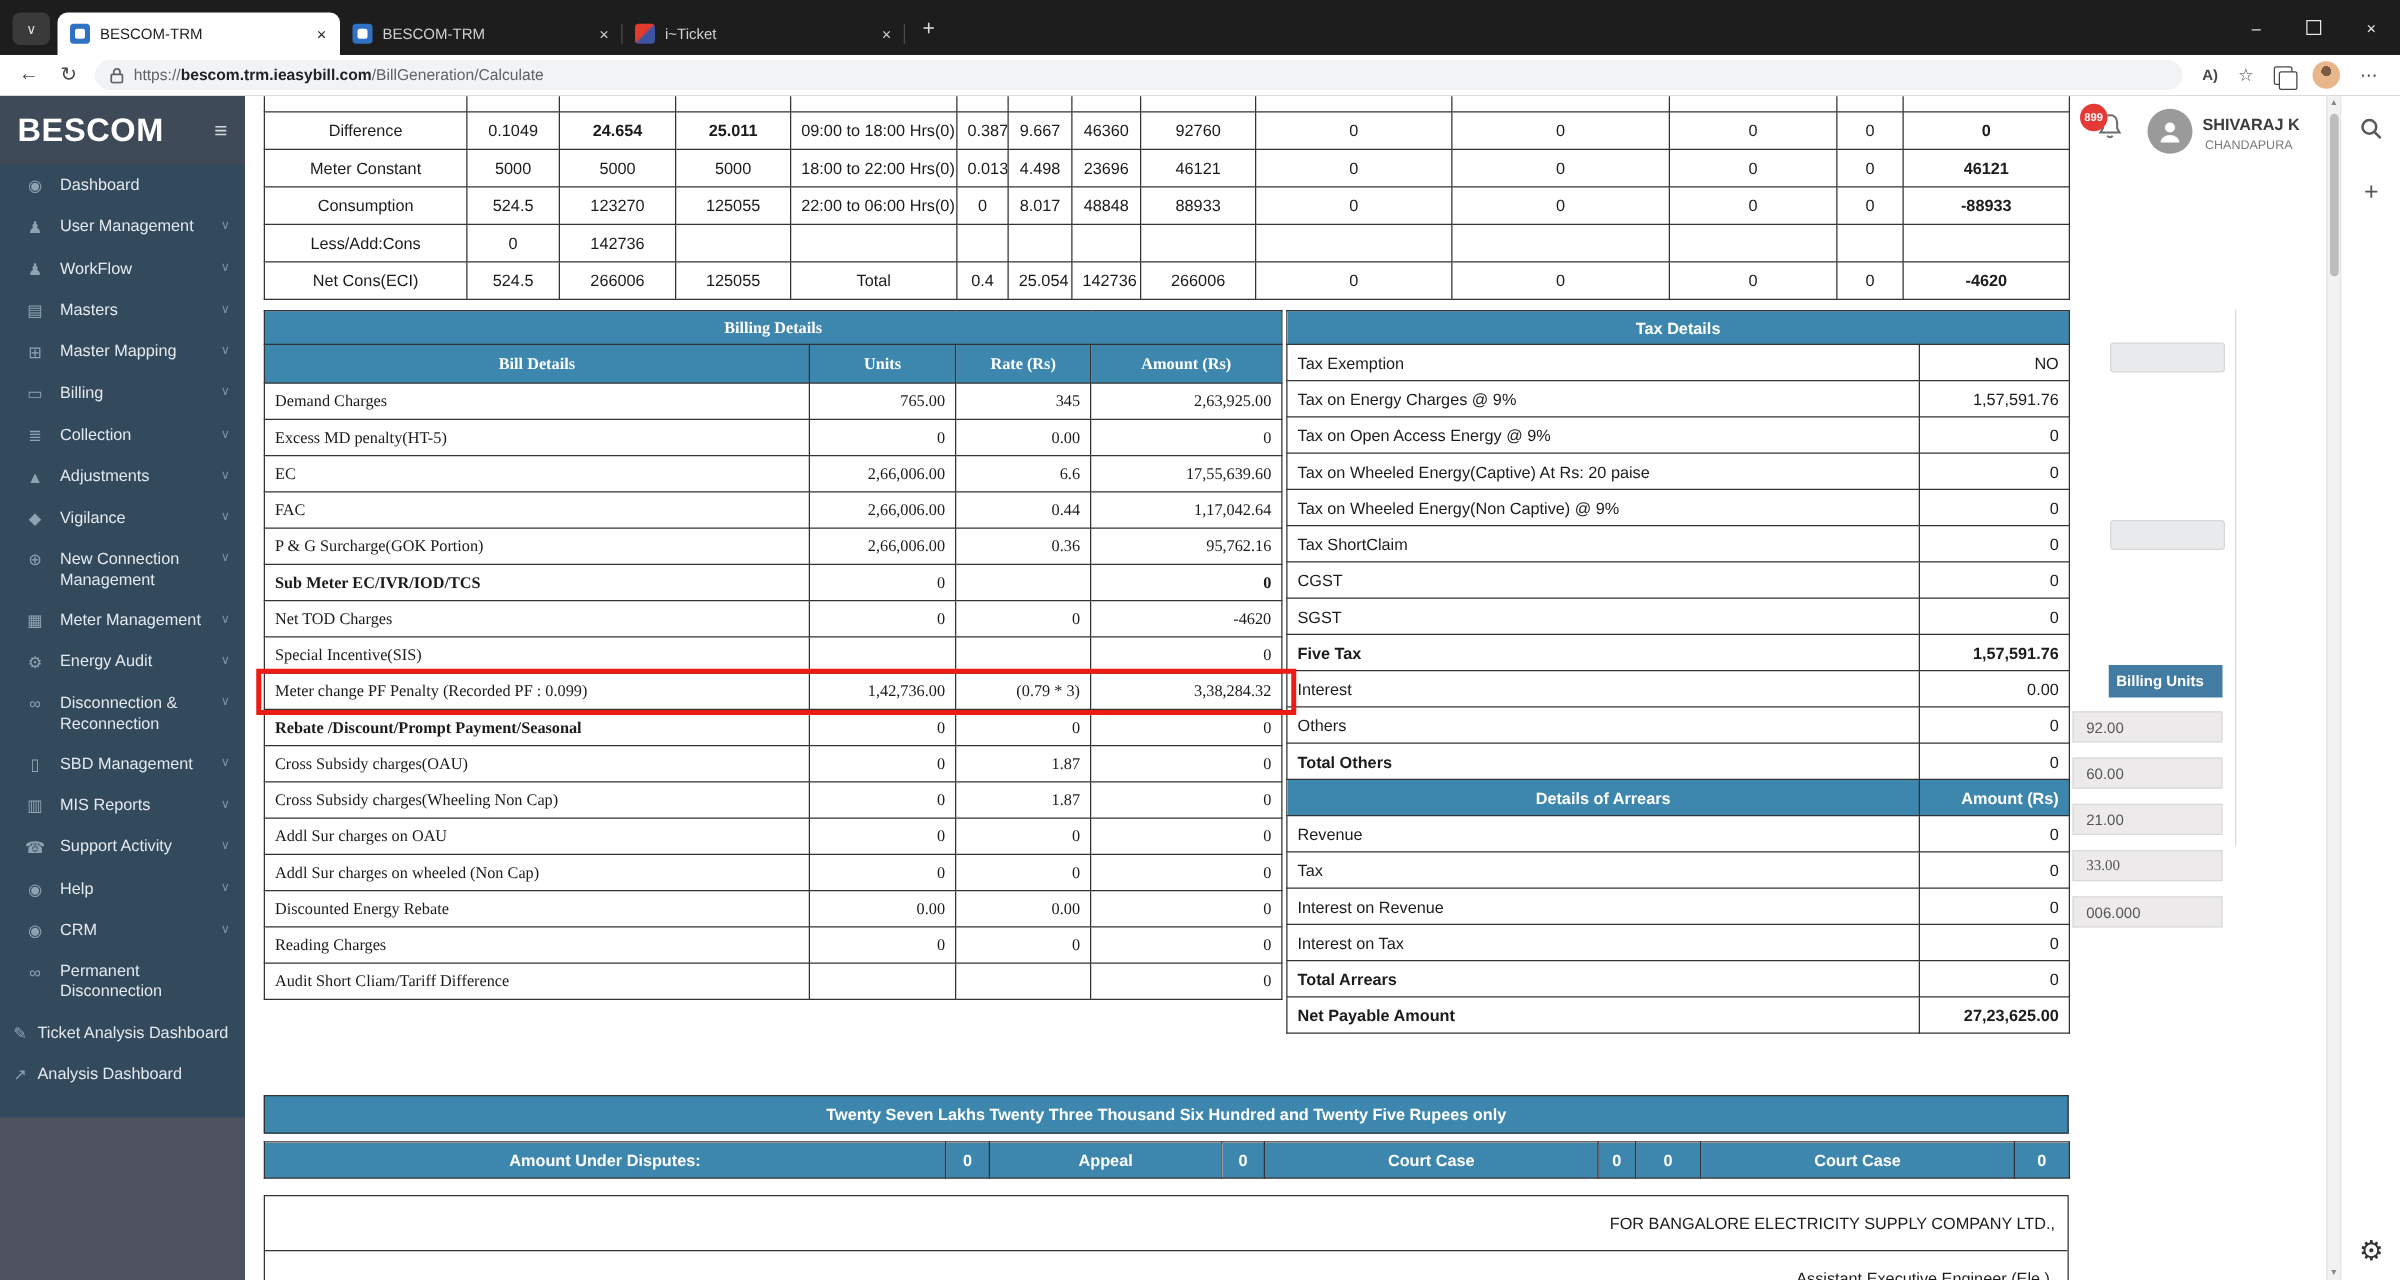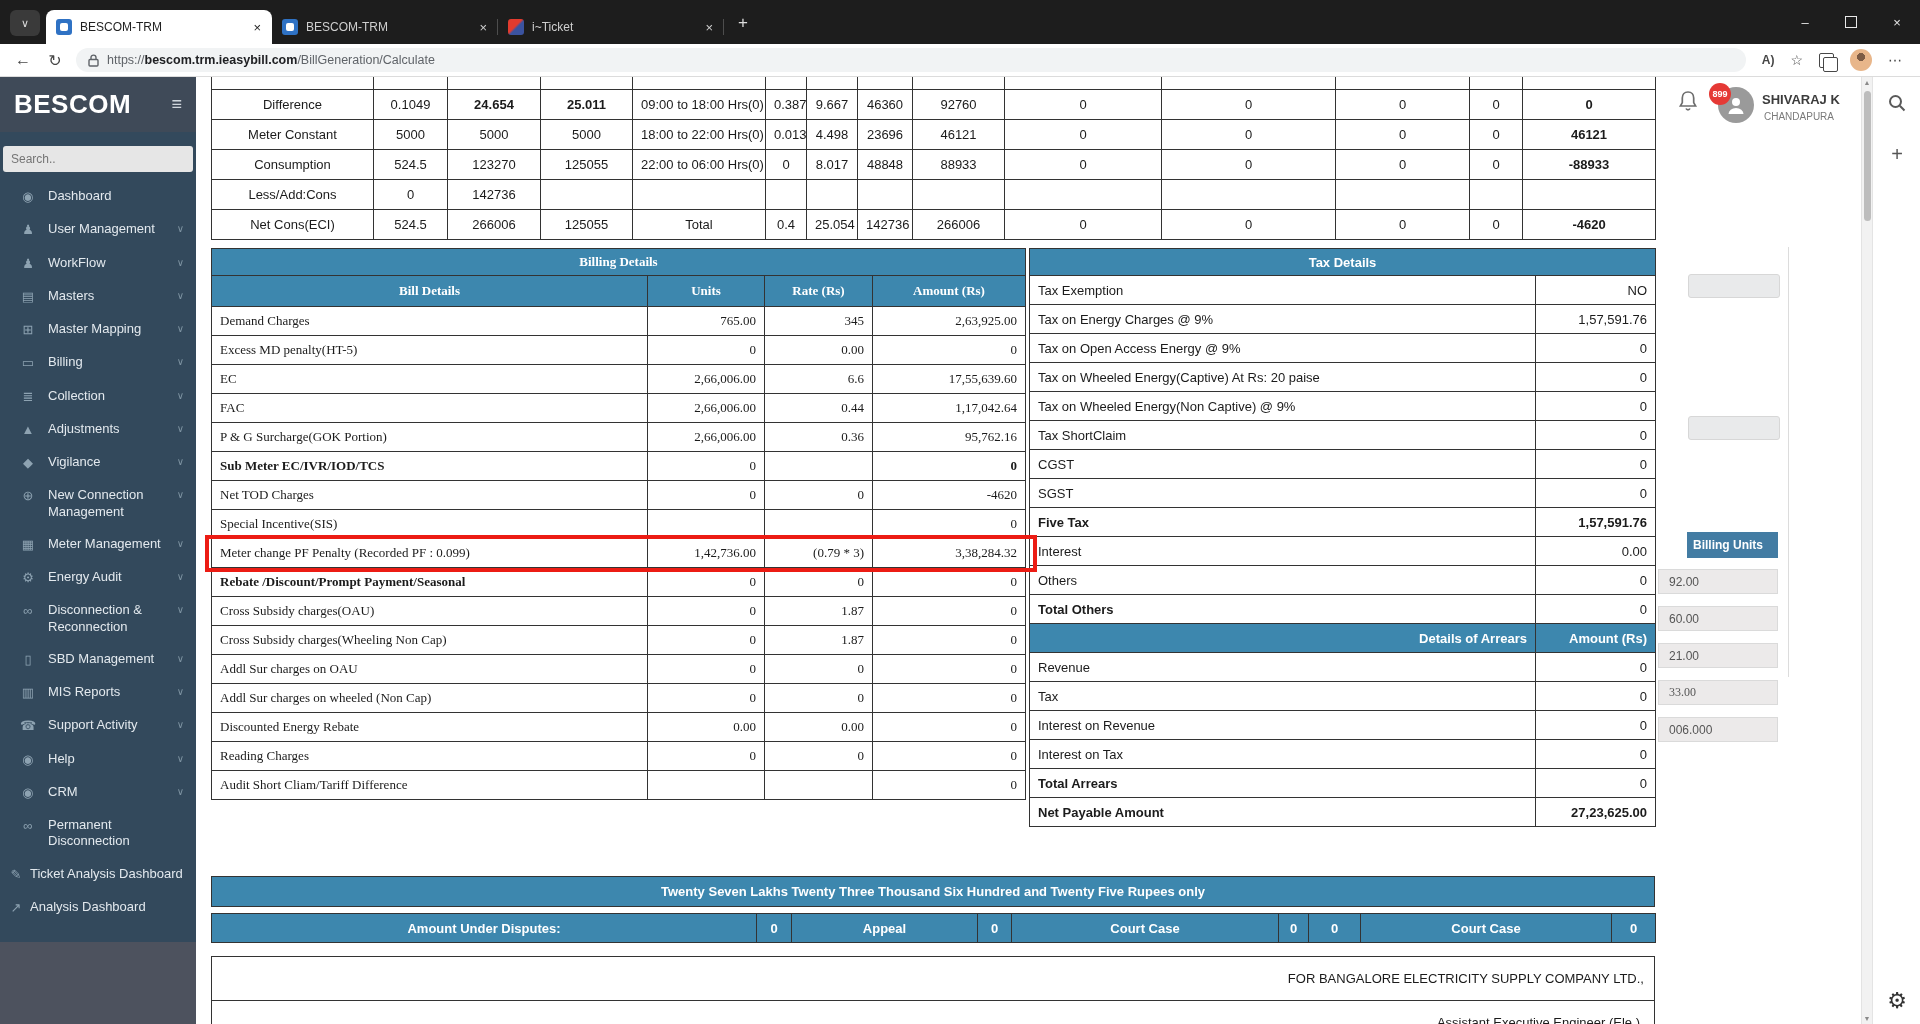"899" .badge { margin-left: 45px -> none }
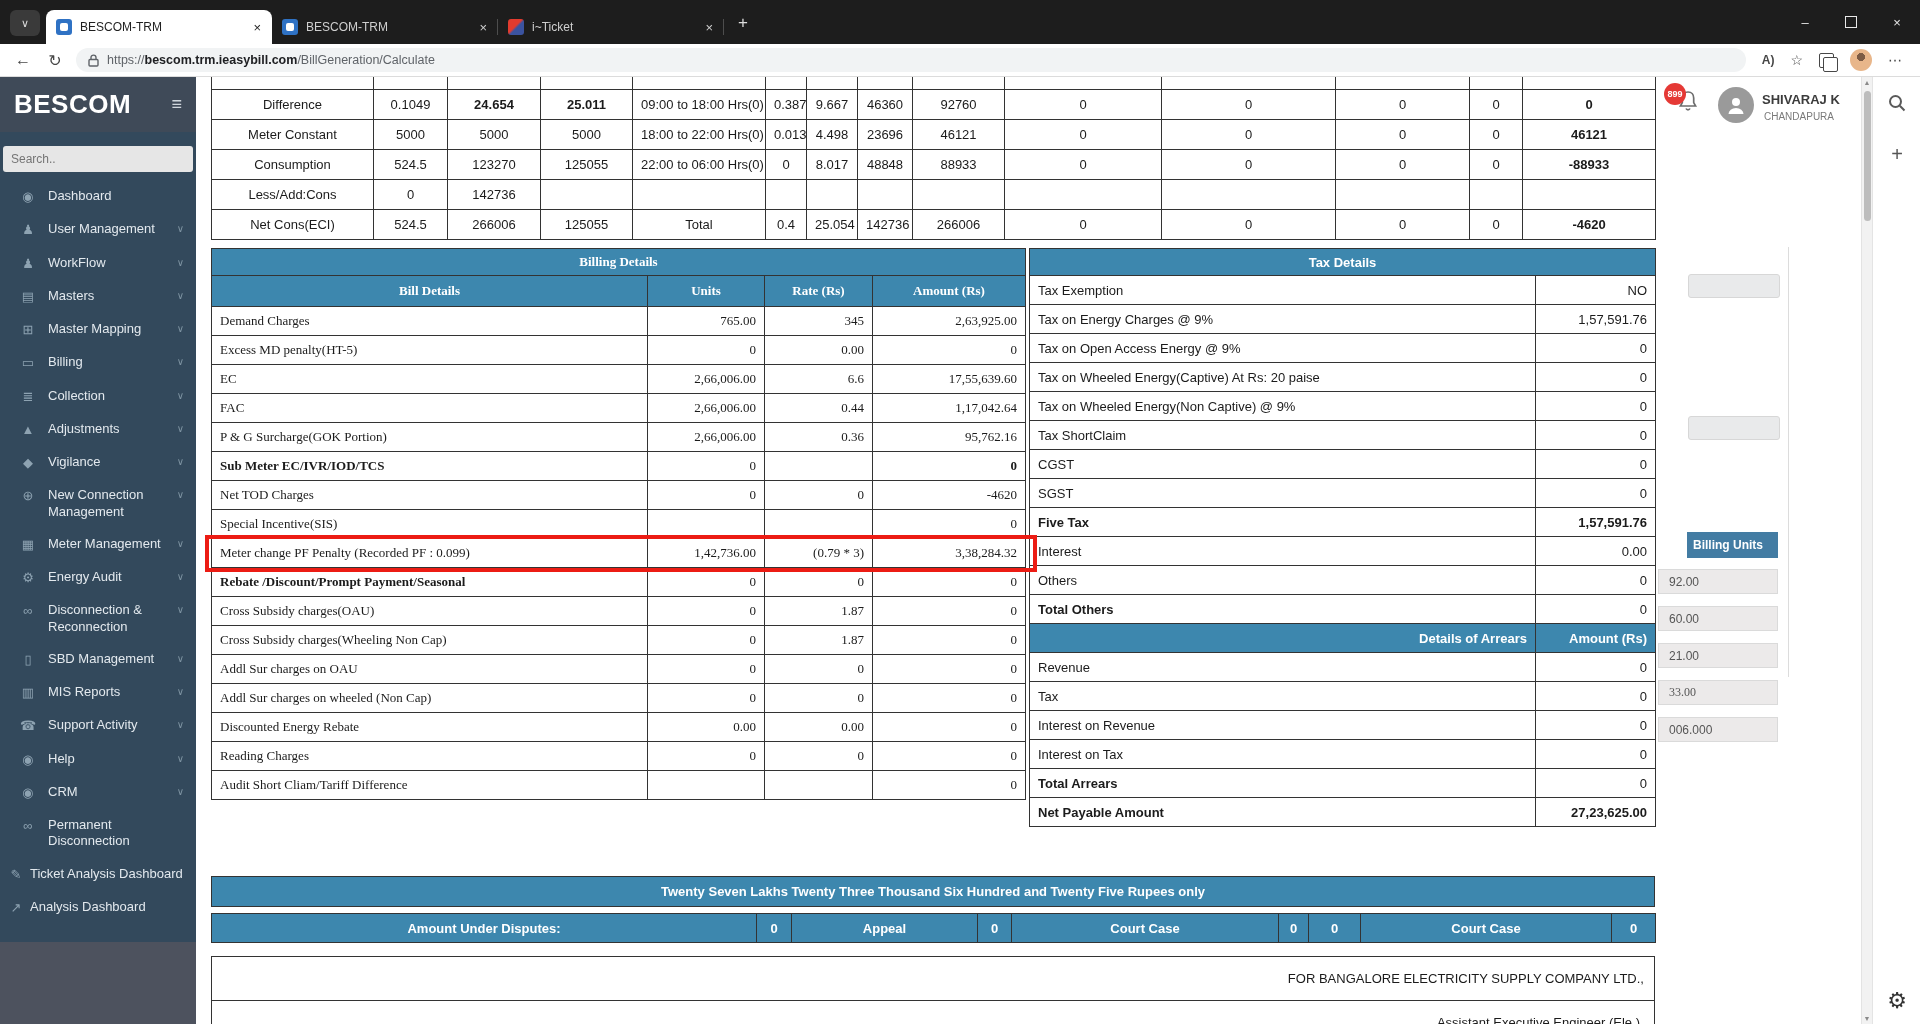"Search.." div.search-wrap { html: <div> <input> </div> -> none }
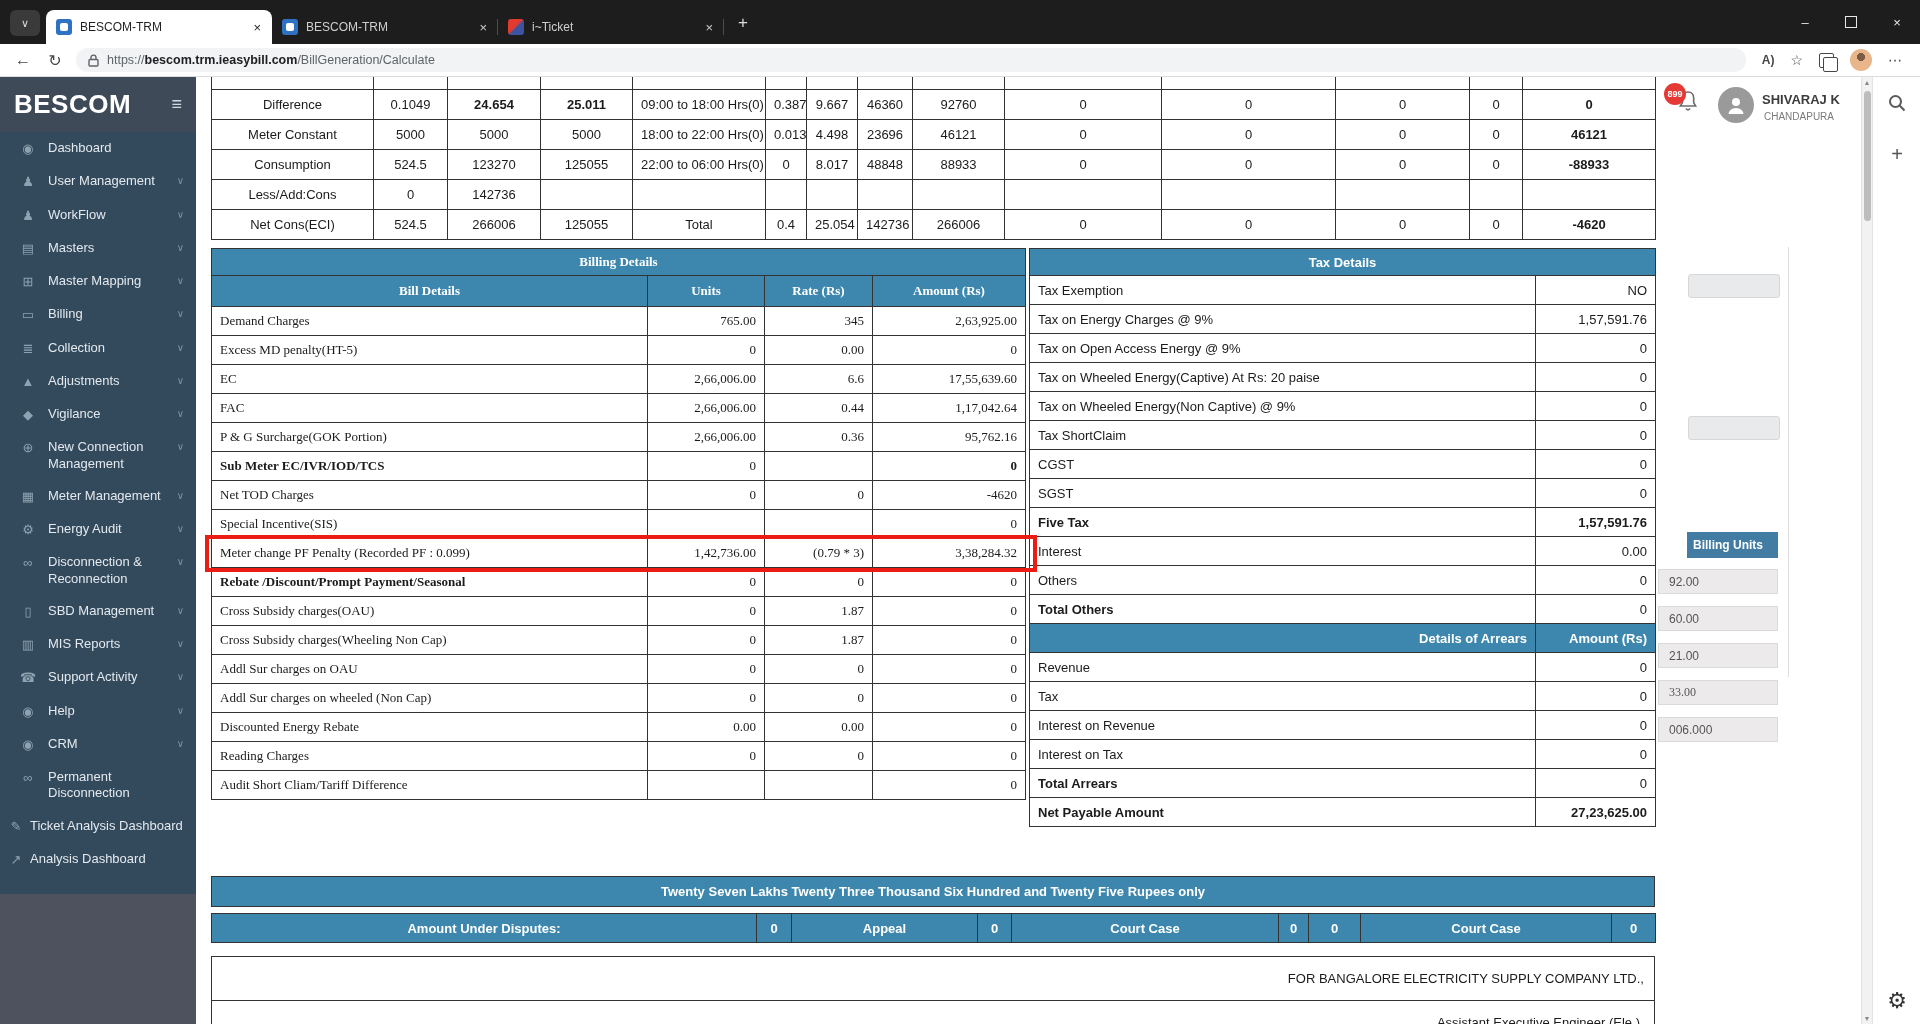"Details of Arrears" .th-c { text-align: right -> center }
